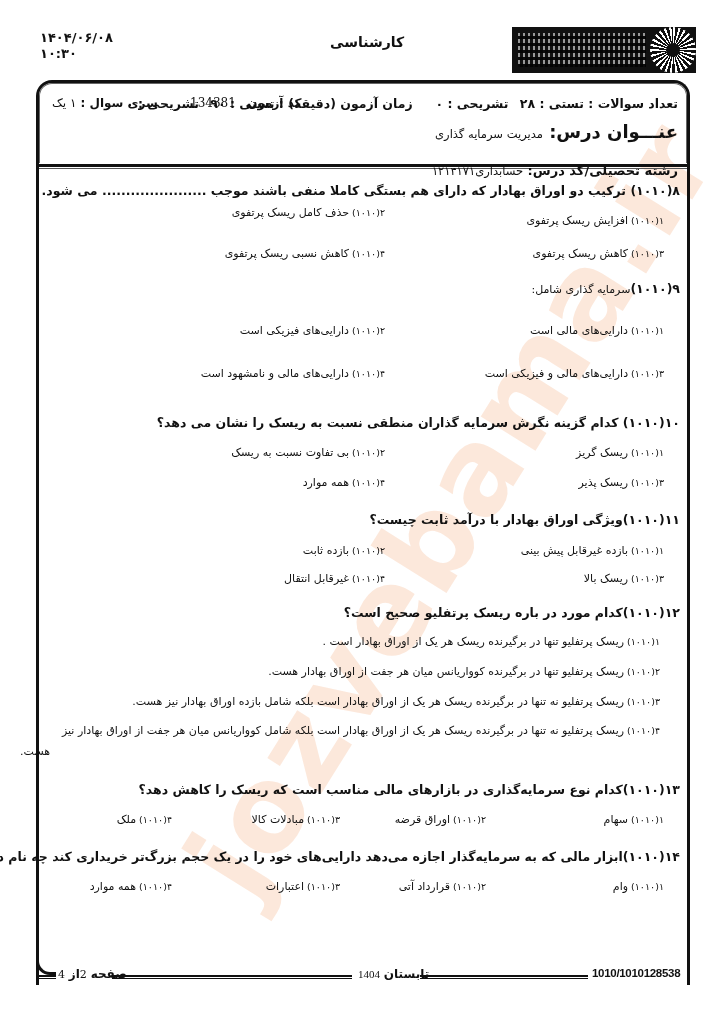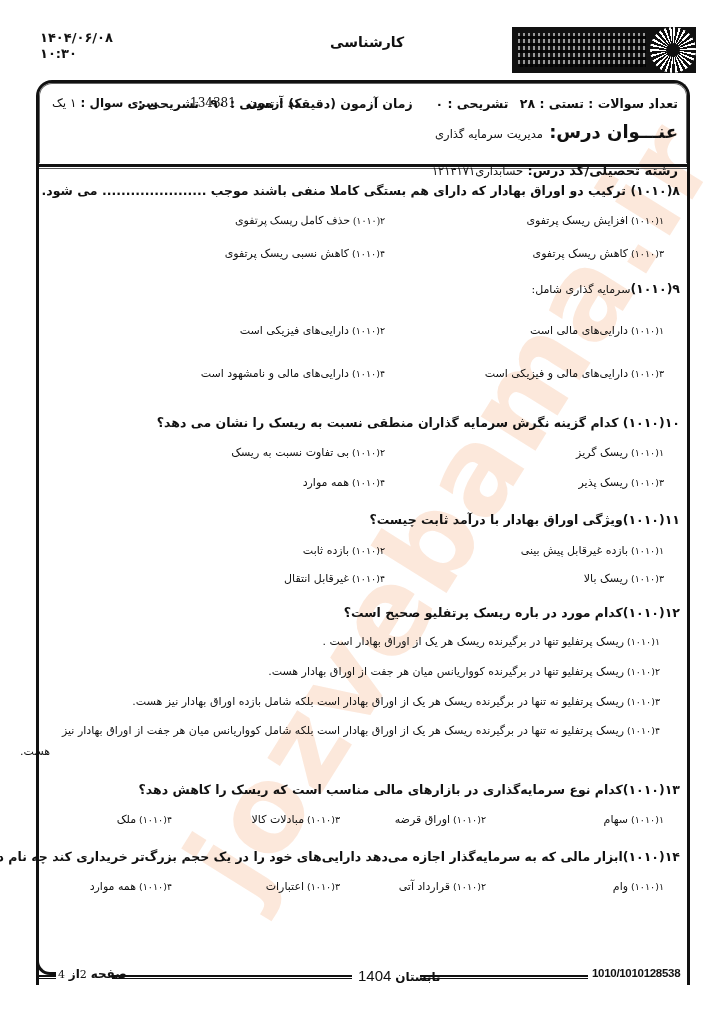"۲(۱۰۱۰)حذف کامل ریسک پرتفوی" div.opt { font-family: Liberation Serif, serif -> none; top: 44px -> 36px }
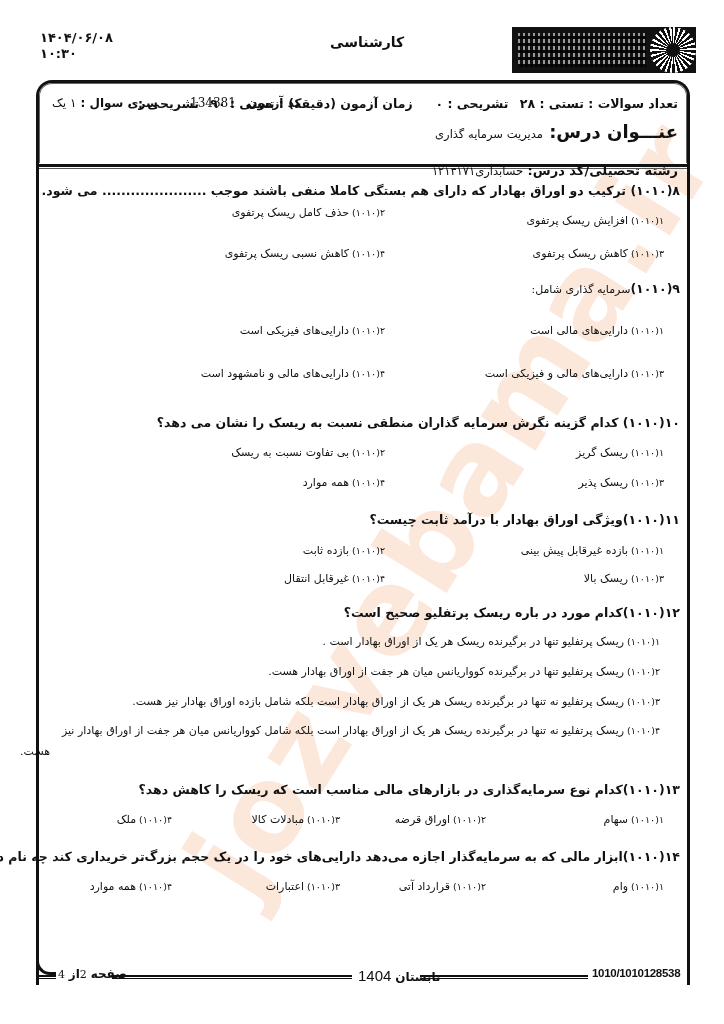"1404" span { font-family: Liberation Sans, sans-serif -> Liberation Serif, serif; font-size: 15px -> 11px }
